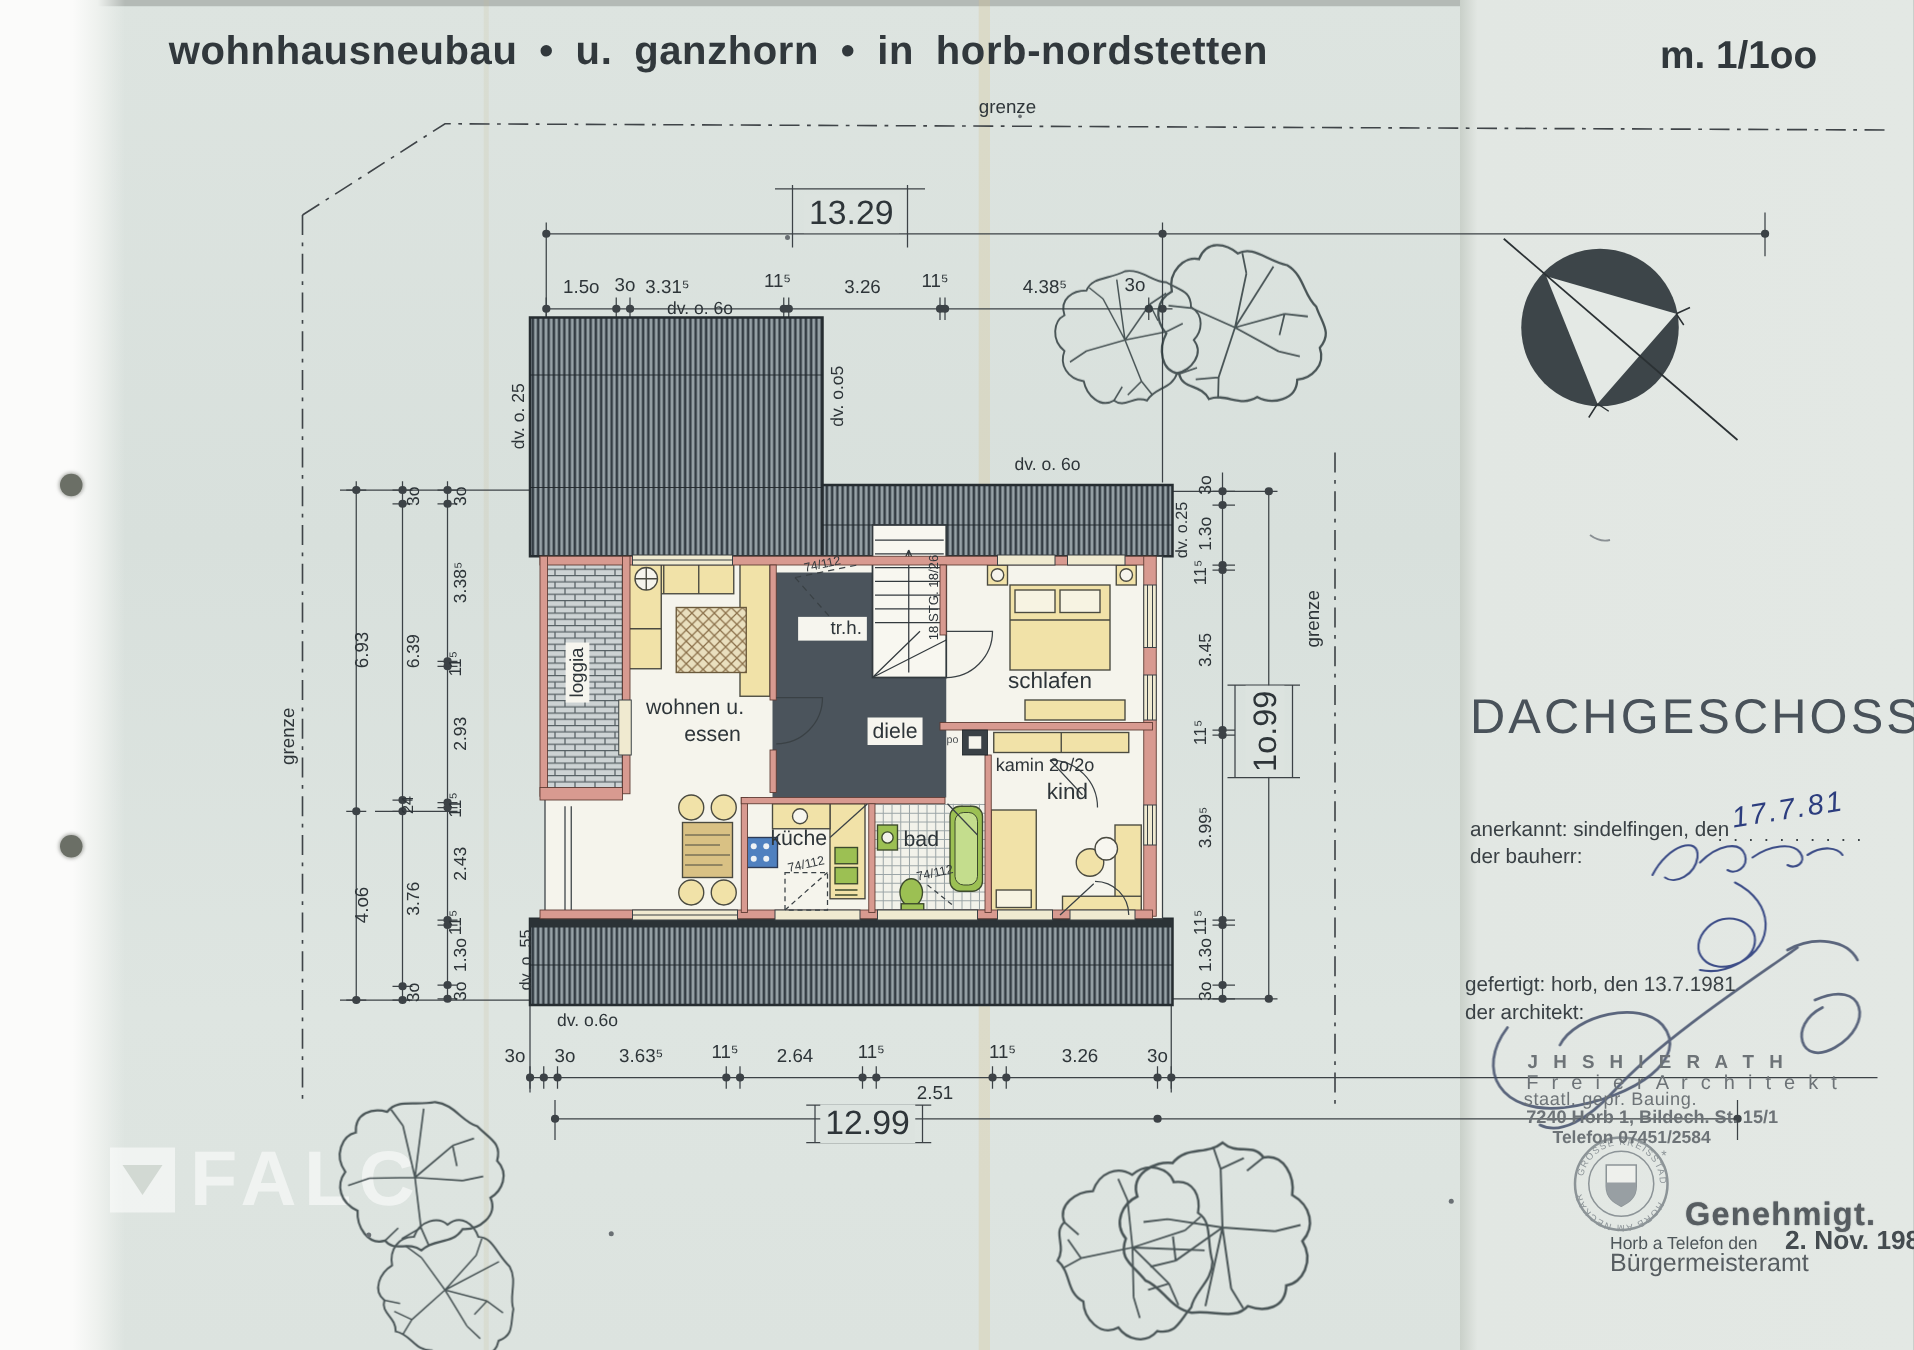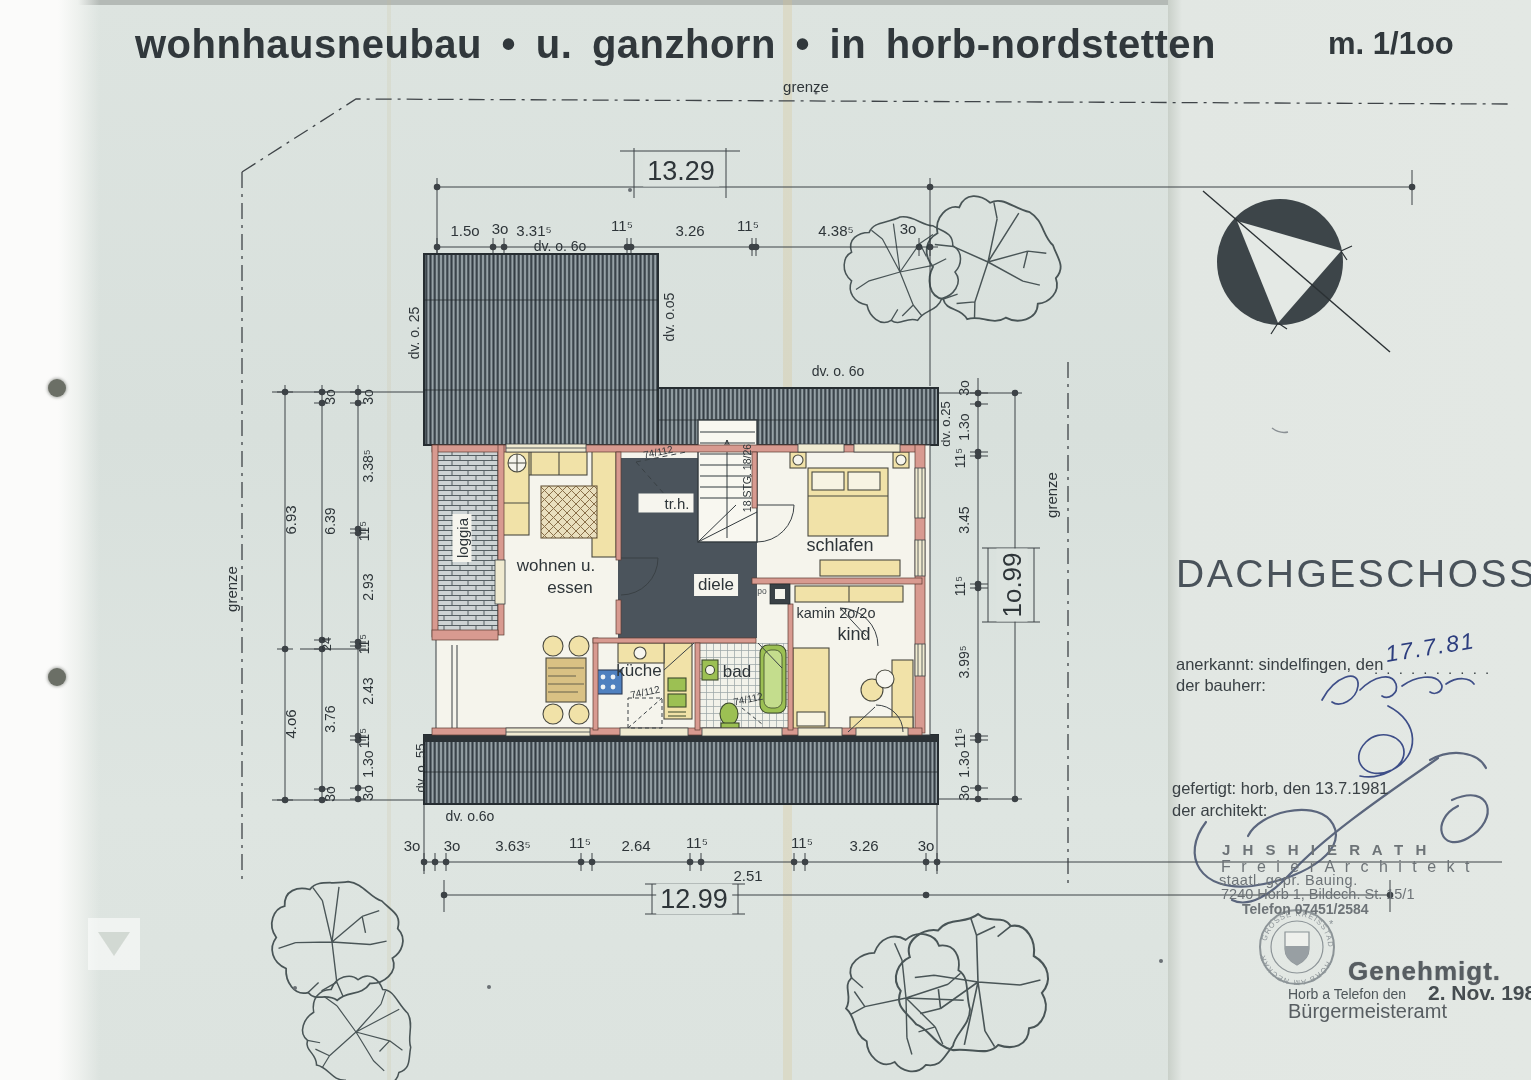"wohnhausneubau • u. ganzhorn •" span.tl { font-size: 40px -> 32px }
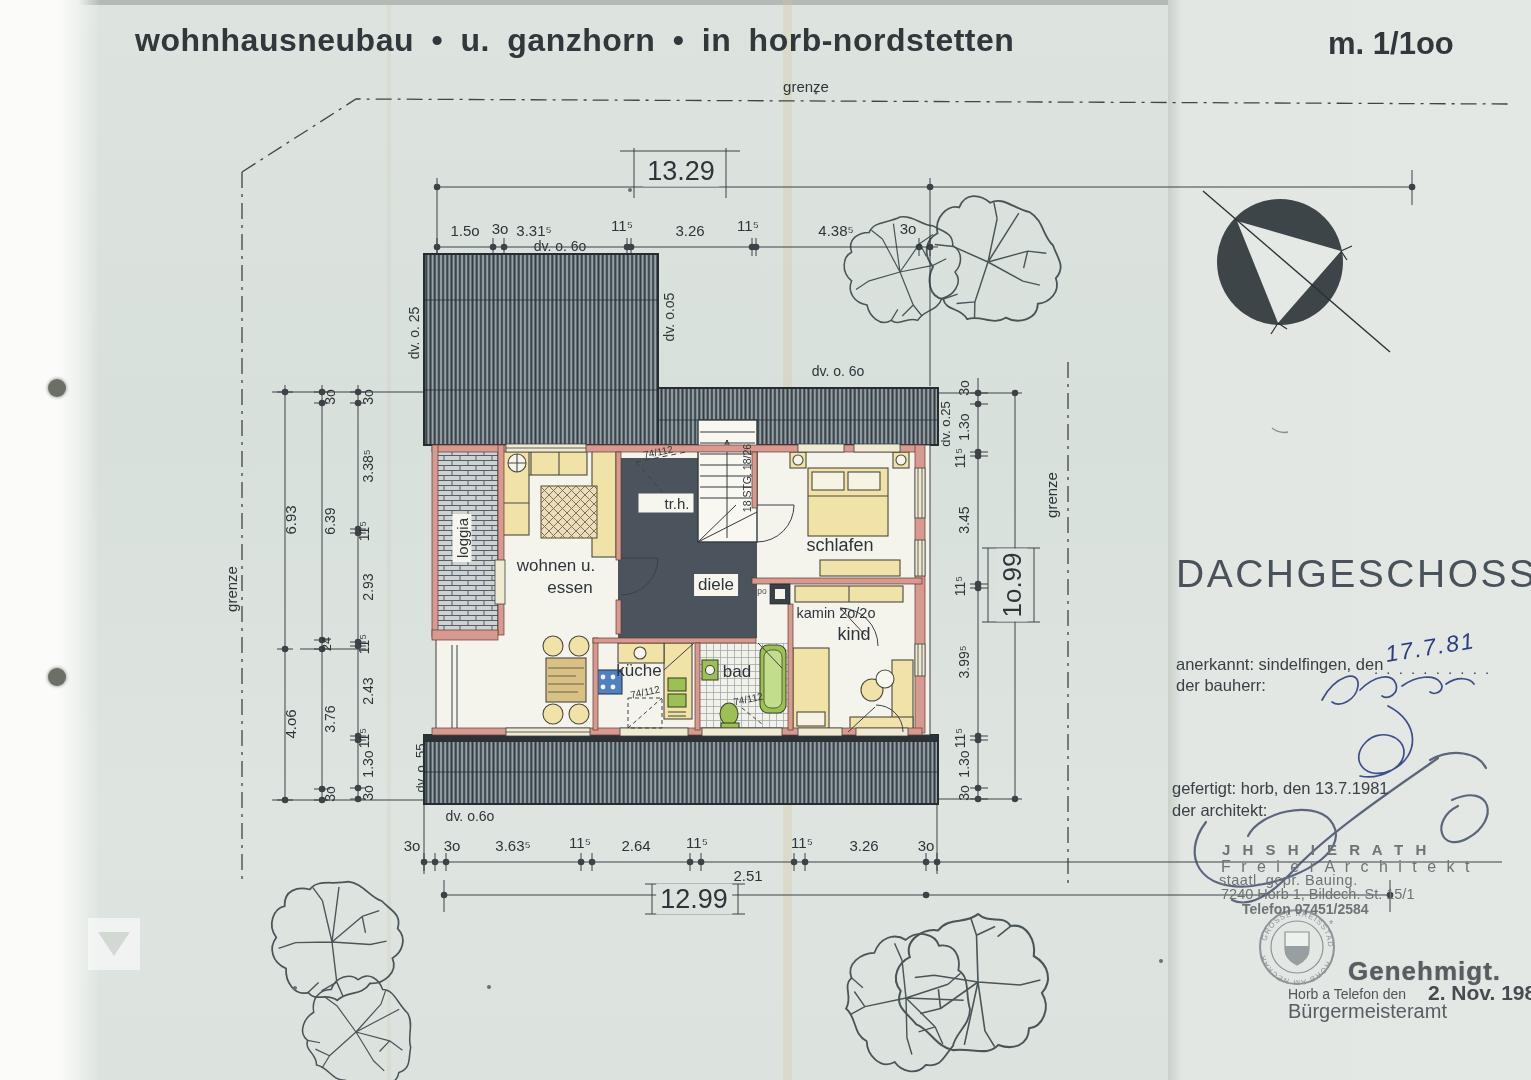"7240 Horb 1, Bildech. St." span.tl { font-weight: normal -> bold }
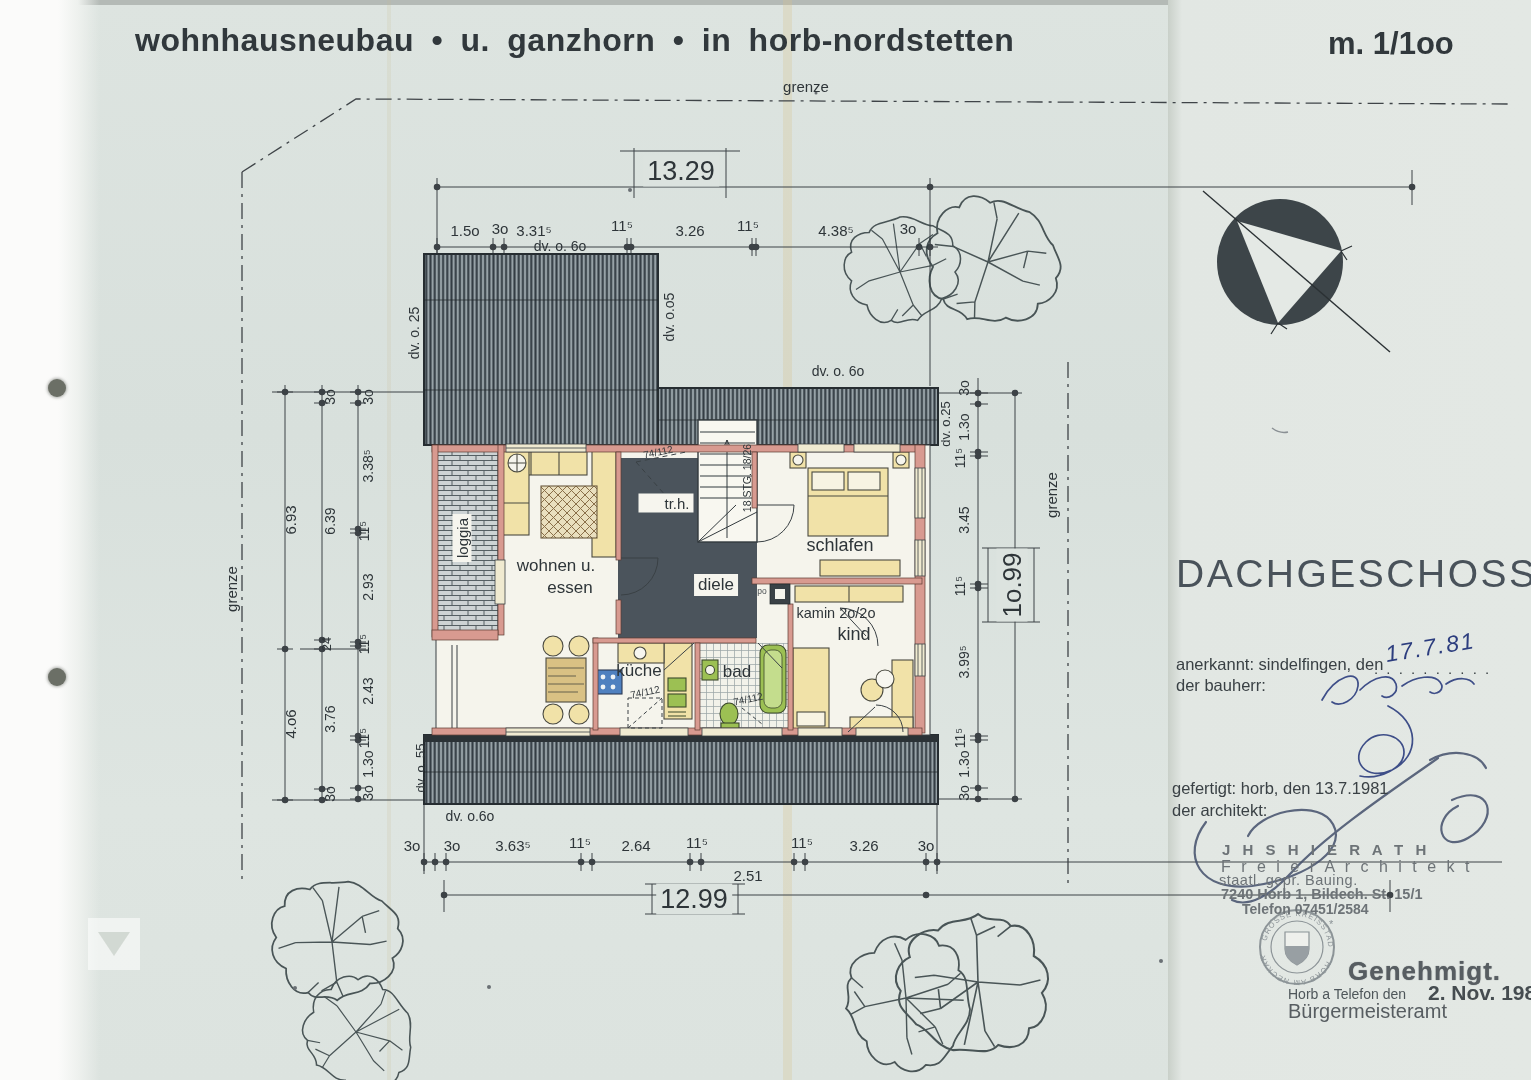"FALC" span.tl { html: none -> <span>FALC</span> }
